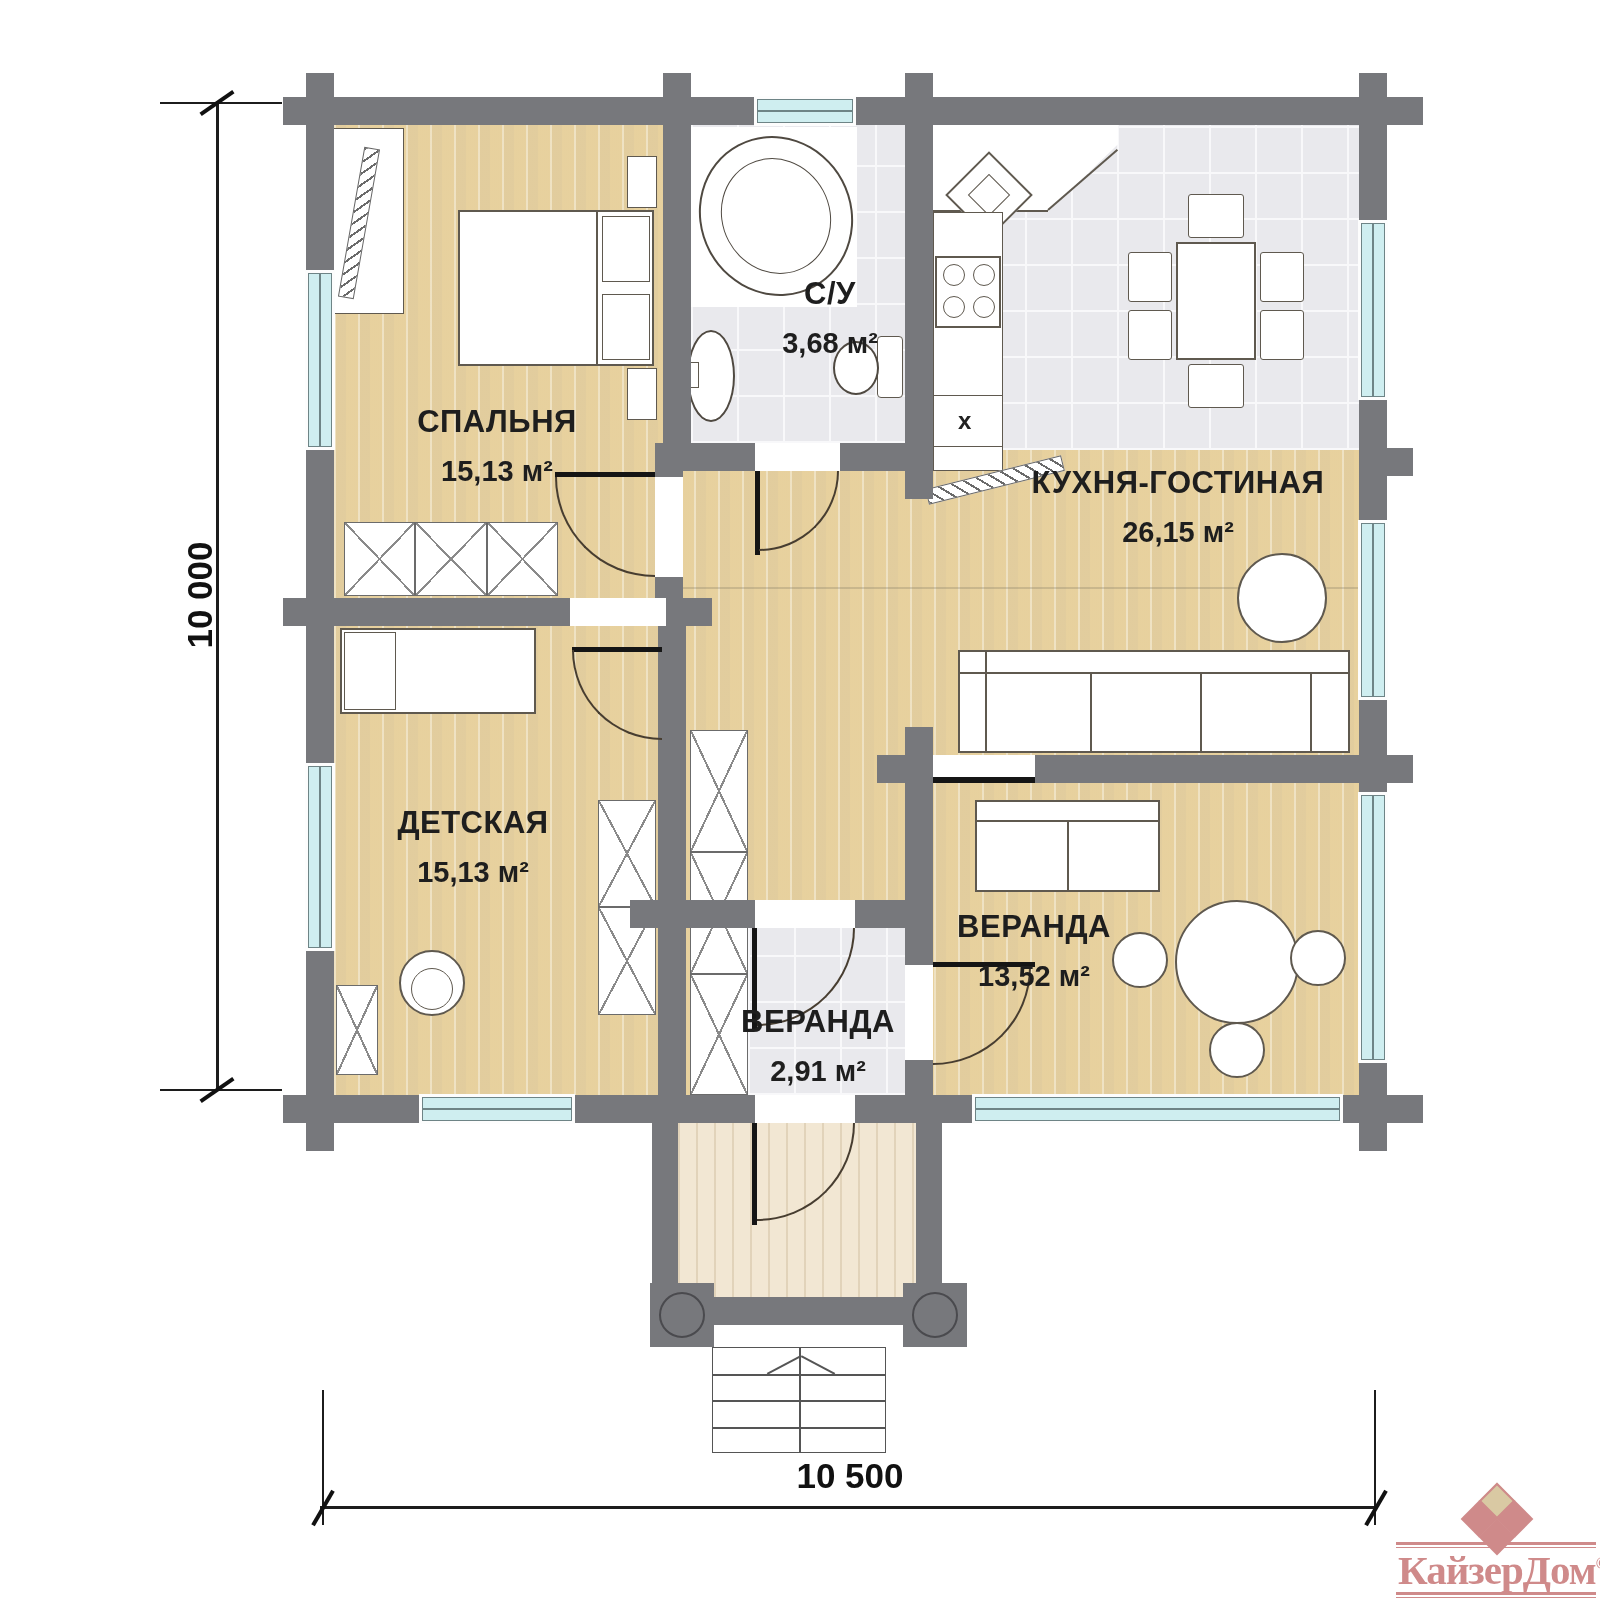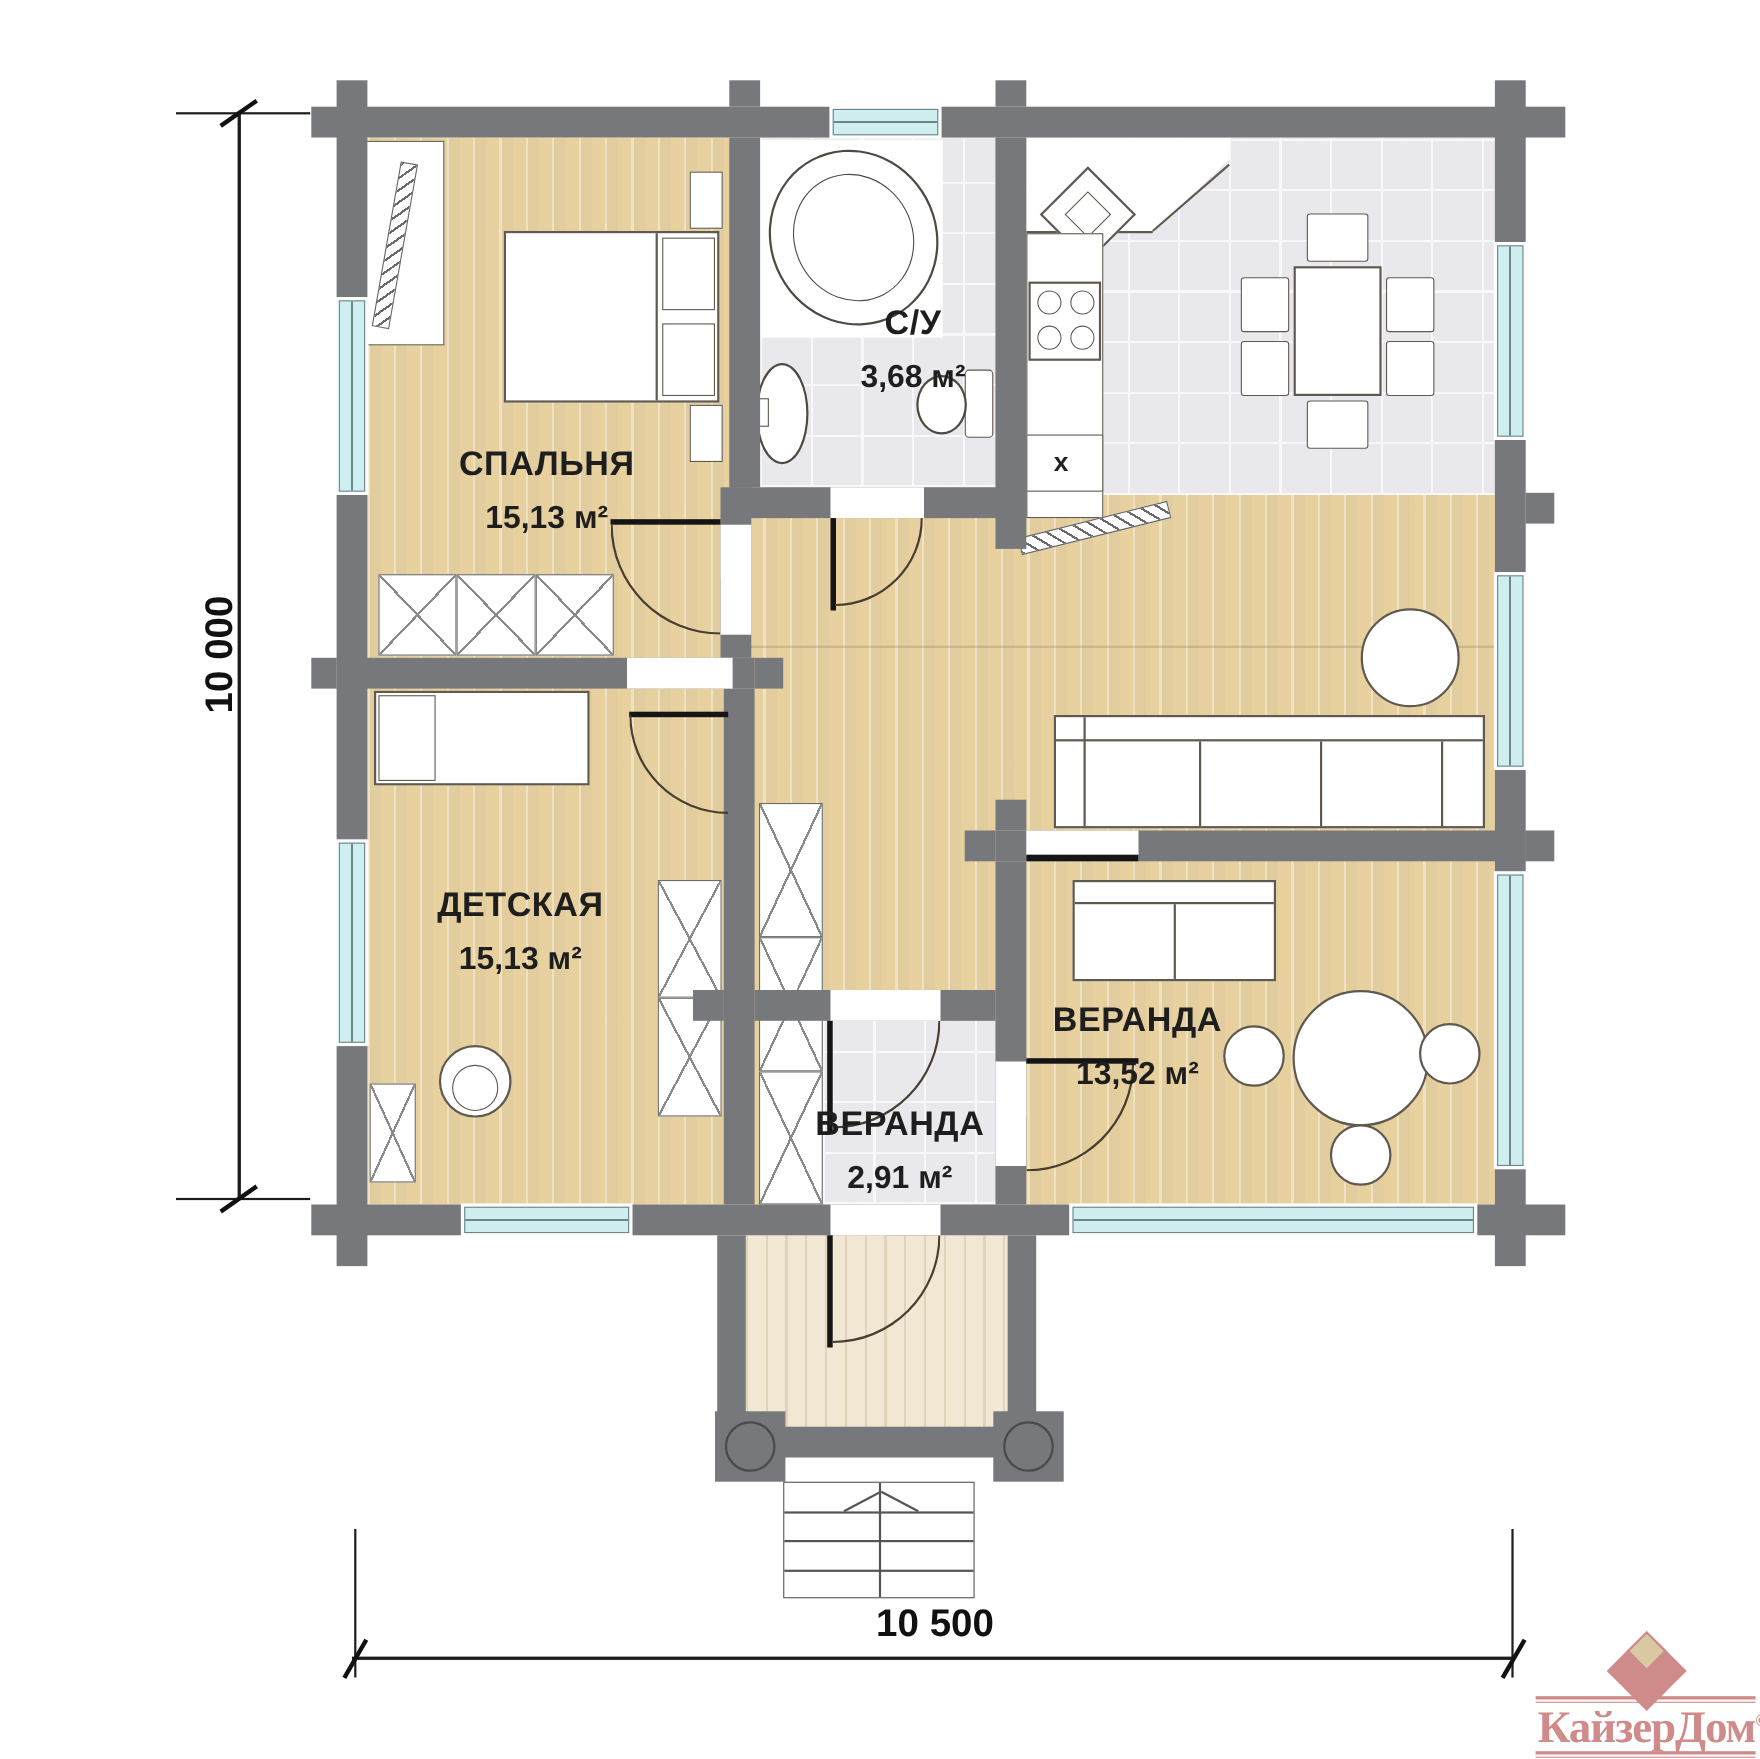"КУХНЯ-ГОСТИНАЯ" div.rlabel { html: none -> <div> <div>КУХНЯ-ГОСТИНАЯ</div> <div>26,15 м²</div> </div> }
